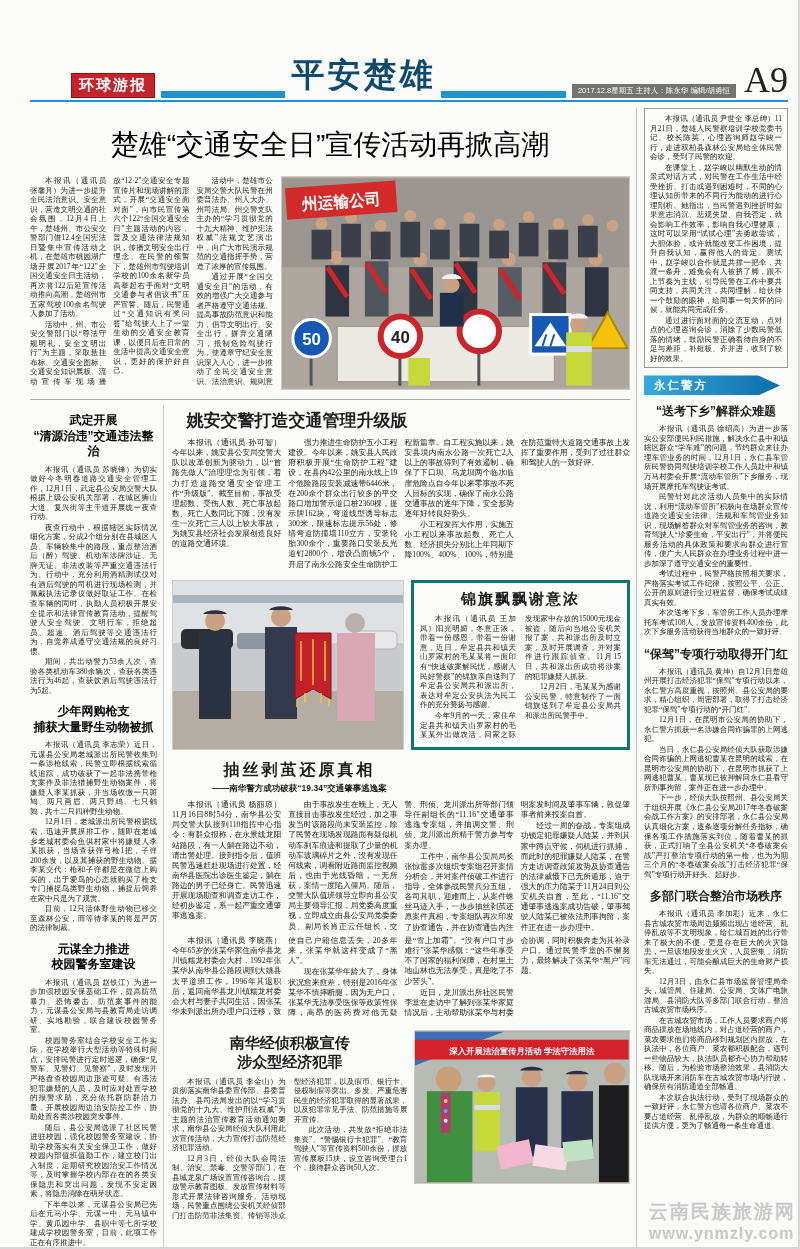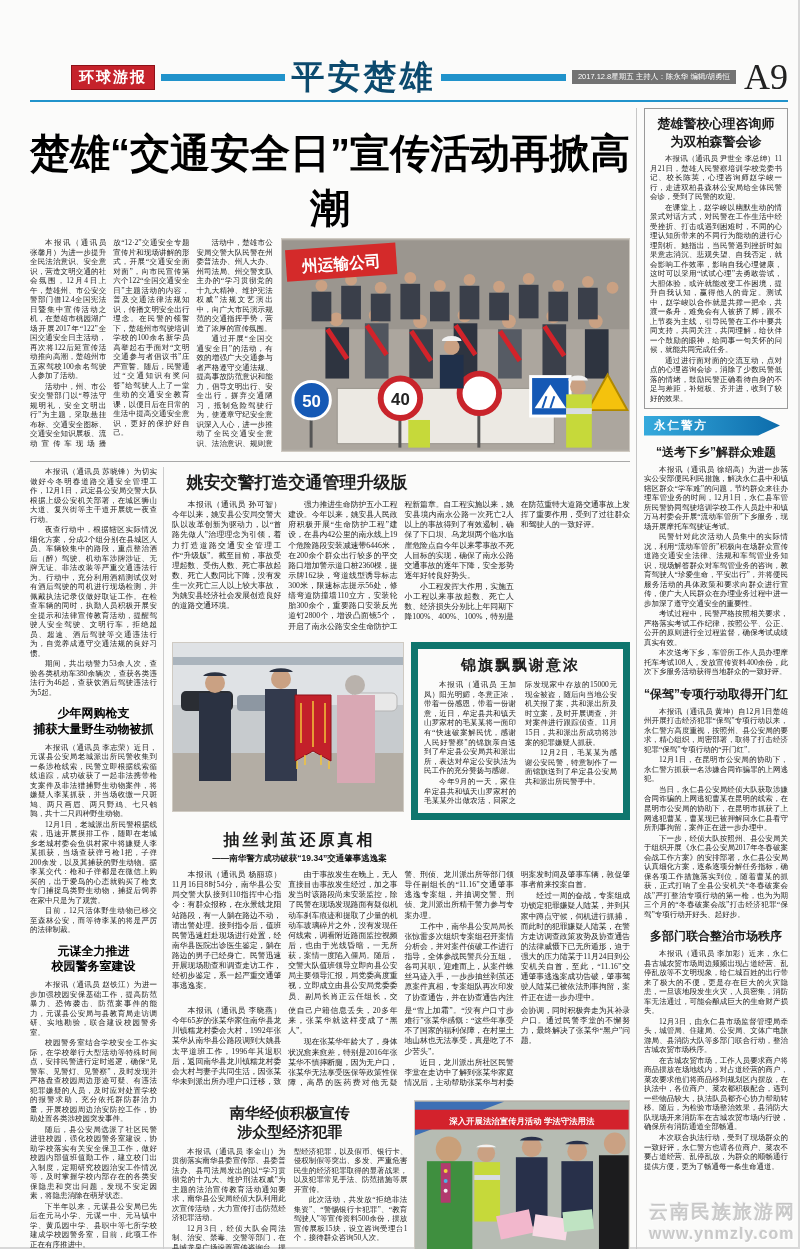"环球游报" .masthead { align-items: center -> flex-end }
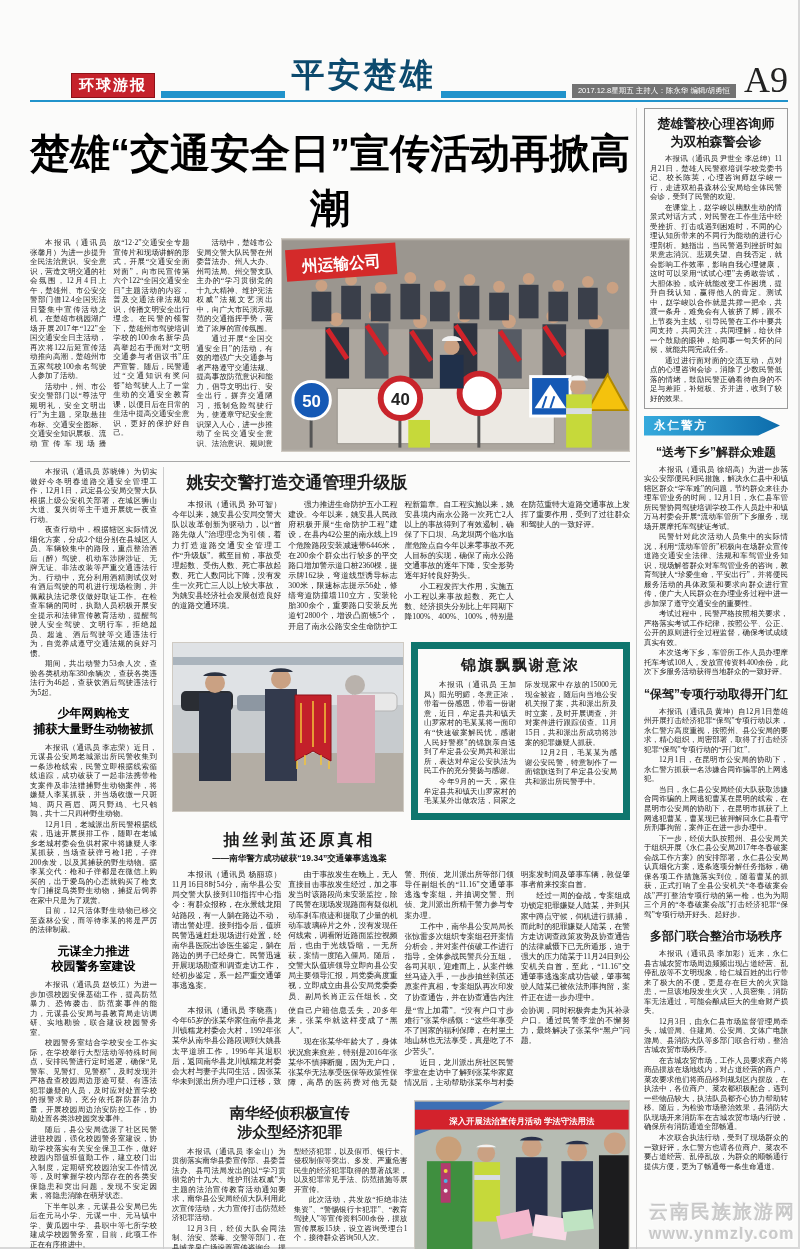"楚雄警校心理咨询师" div.sb-box-title { html: <div> <span>楚雄警校心理咨询师</span><br> <span>为双柏森警会诊</span> </div> -> none }
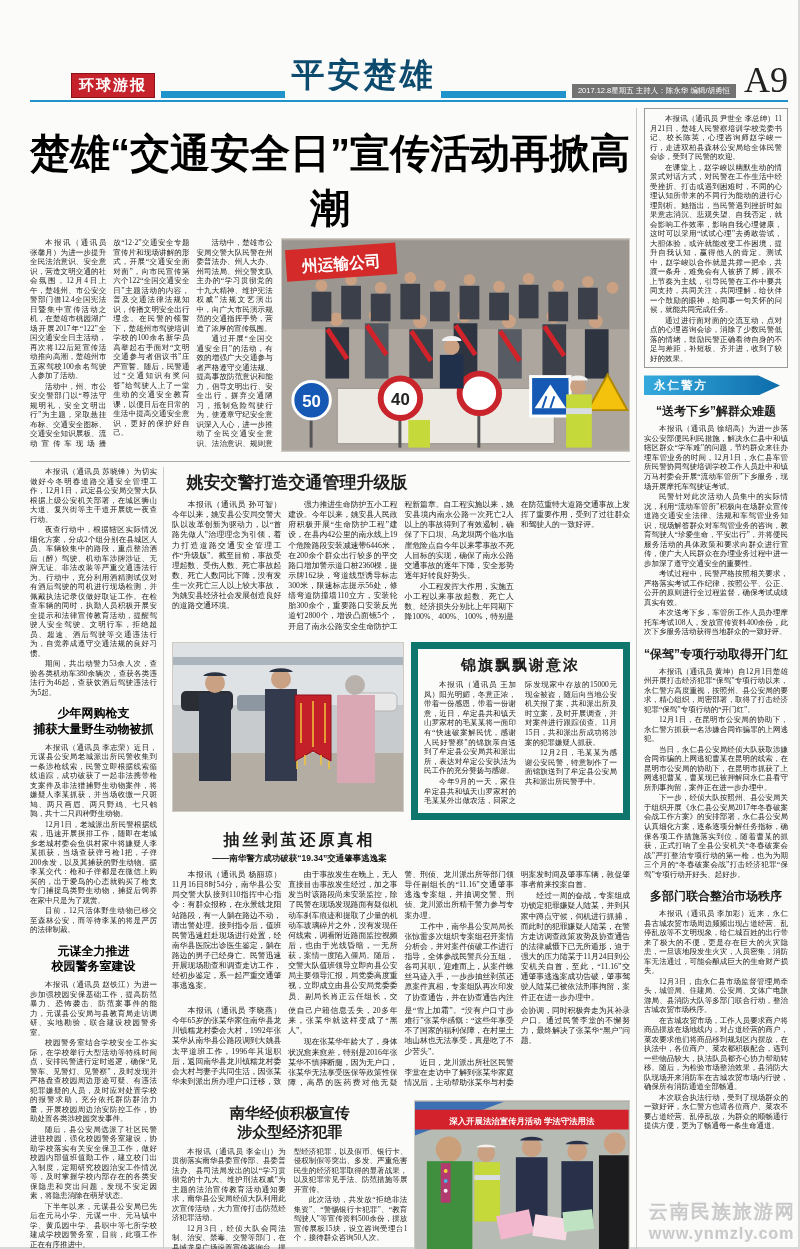"楚雄“交通安全日”宣传活动再掀高潮" .lead-headline { font-size: 40px -> 28px; font-weight: 700 -> 400; margin: 18px 0 2px -> 18px 0 12px }
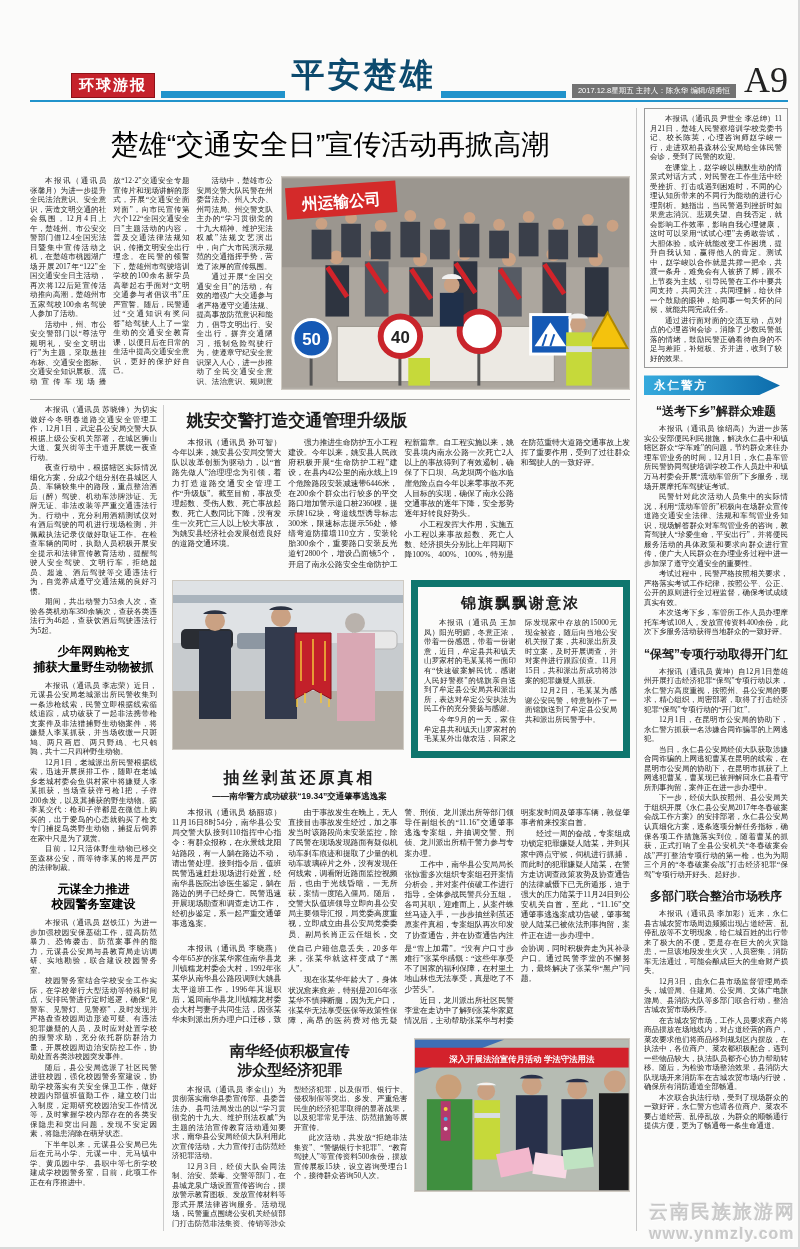"武定开展" div.sm-title { html: none -> <div> <span>武定开展</span><br> <span>“清源治违”交通违法整治</span> </div> }
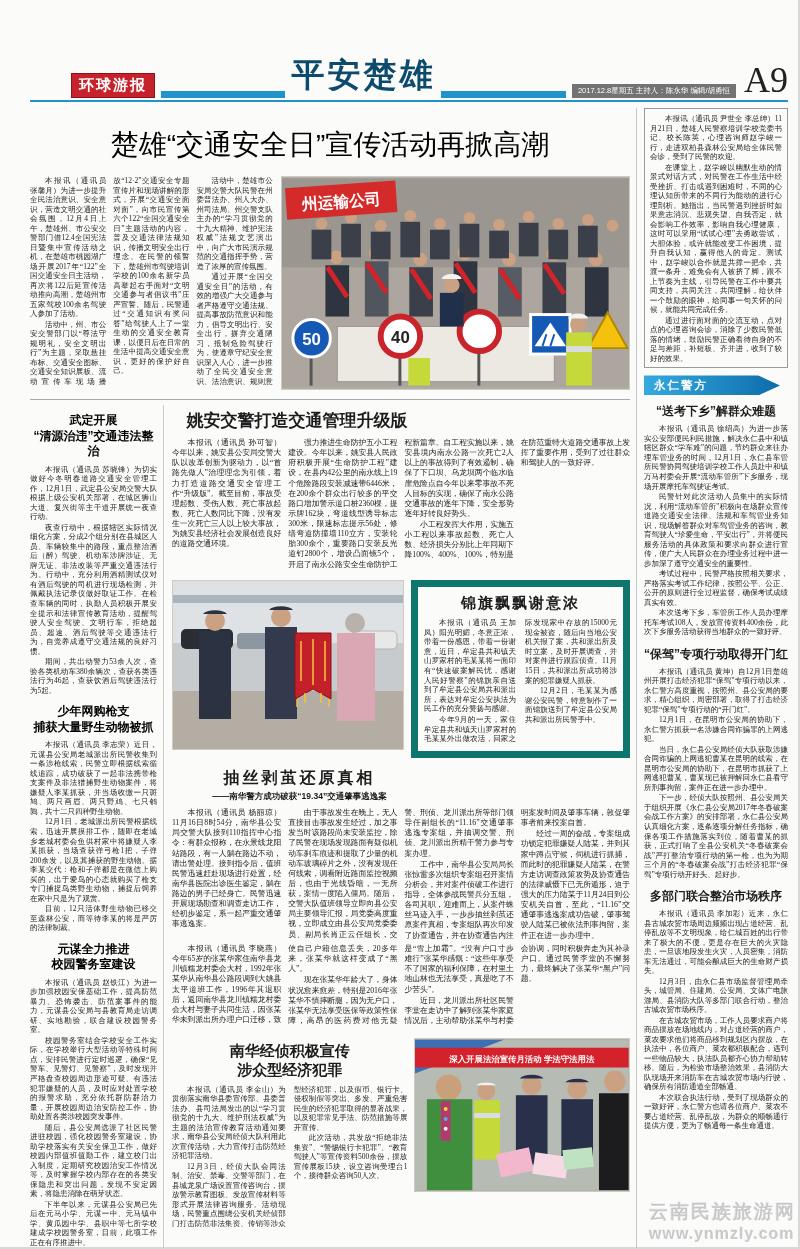"锦旗飘飘谢意浓" .jin-box { border: 7px solid #0f766e -> 3px solid #0f766e }
